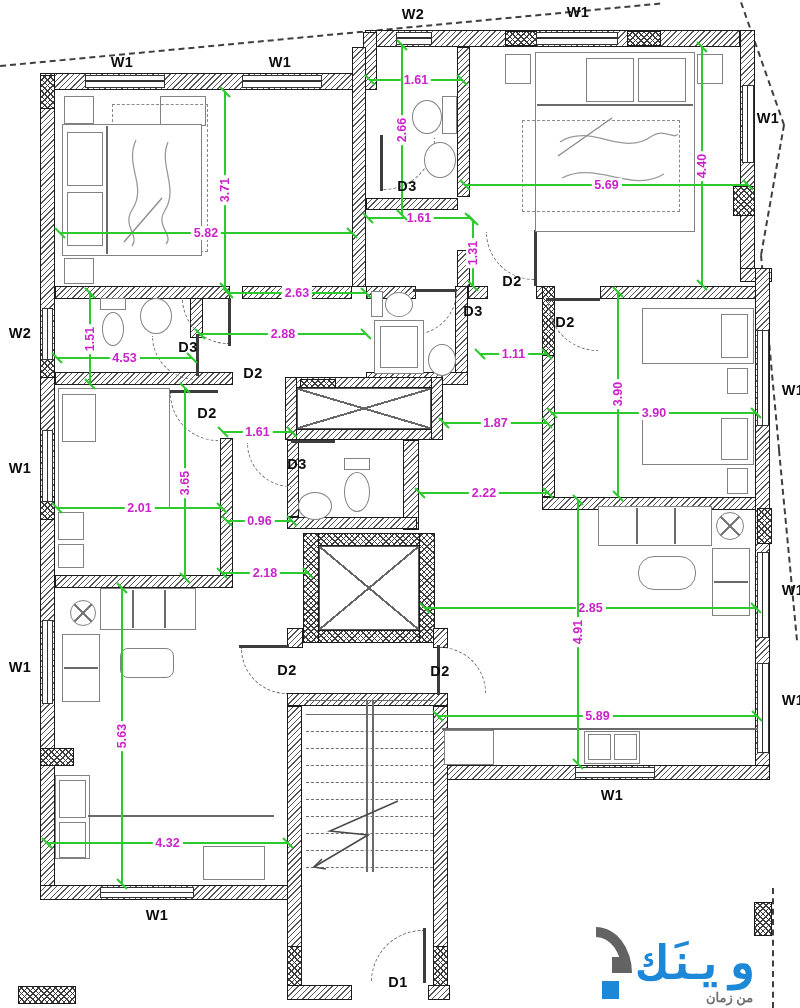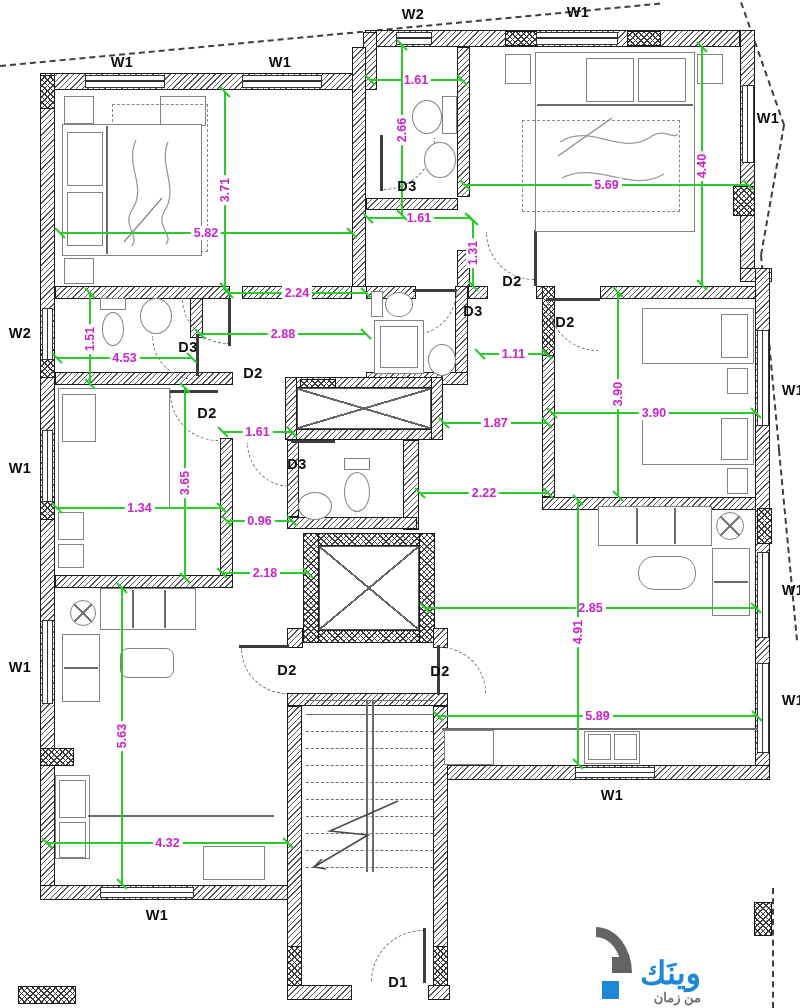"2.24" div.dlab { text: 2.24 -> 2.63 }
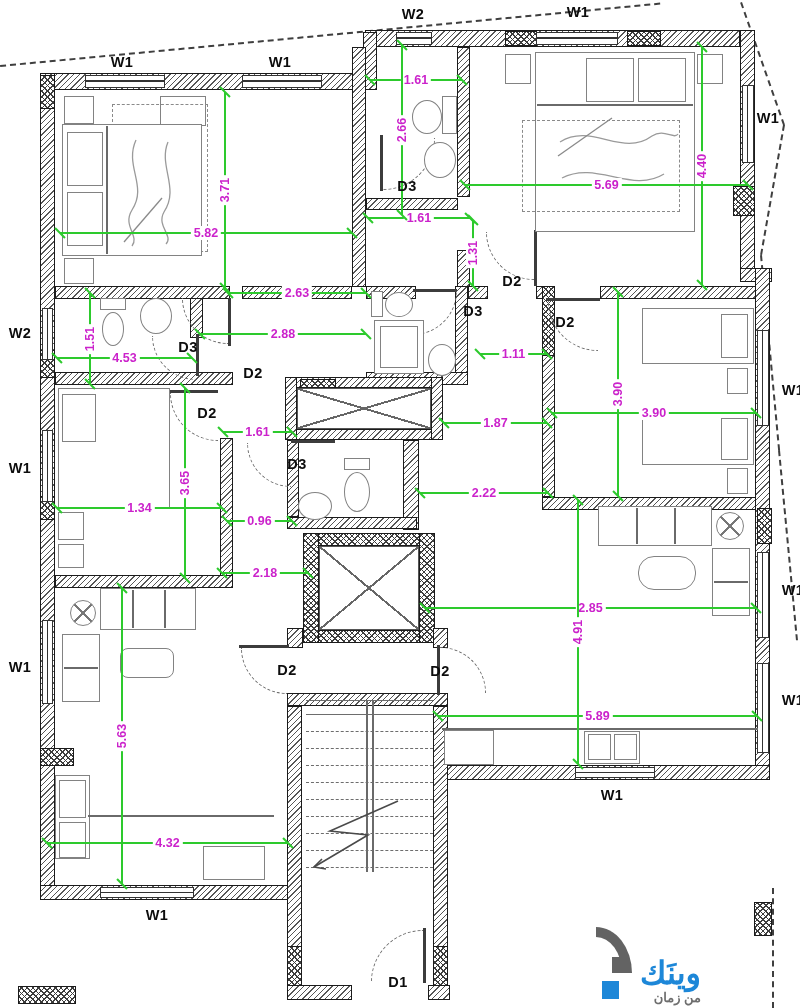"1.34" div.dlab { text: 1.34 -> 2.01 }
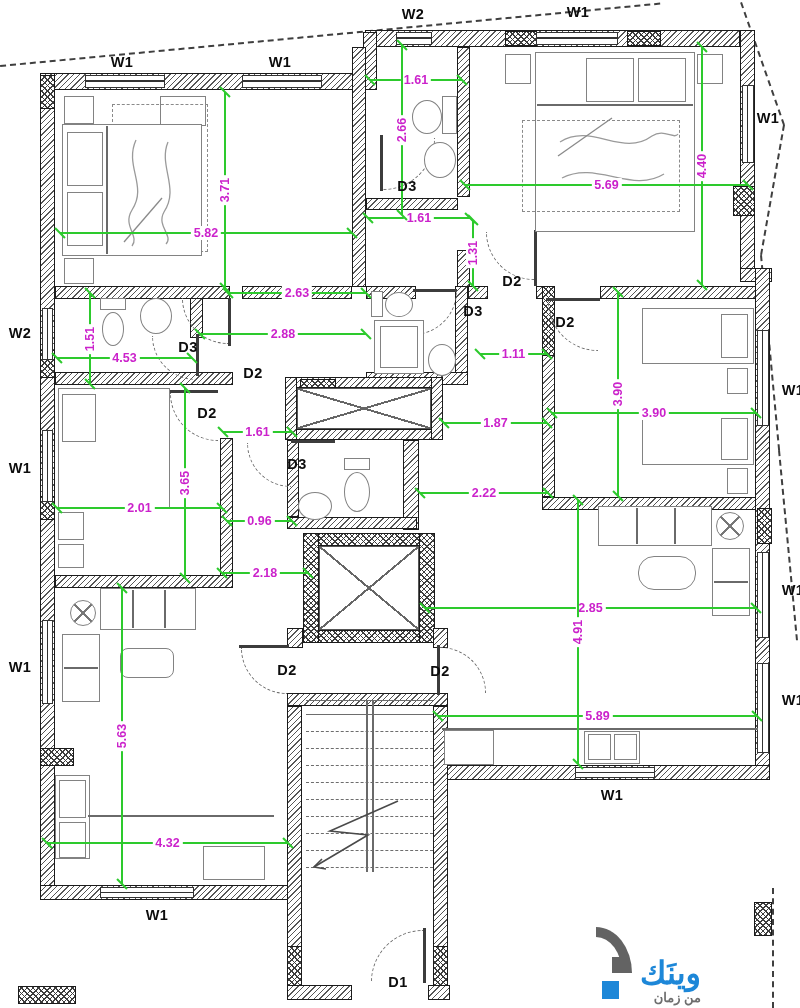"وينَك" .logo-ar { font-family: none -> Liberation Mono, monospace; font-size: 32px -> 47px }
